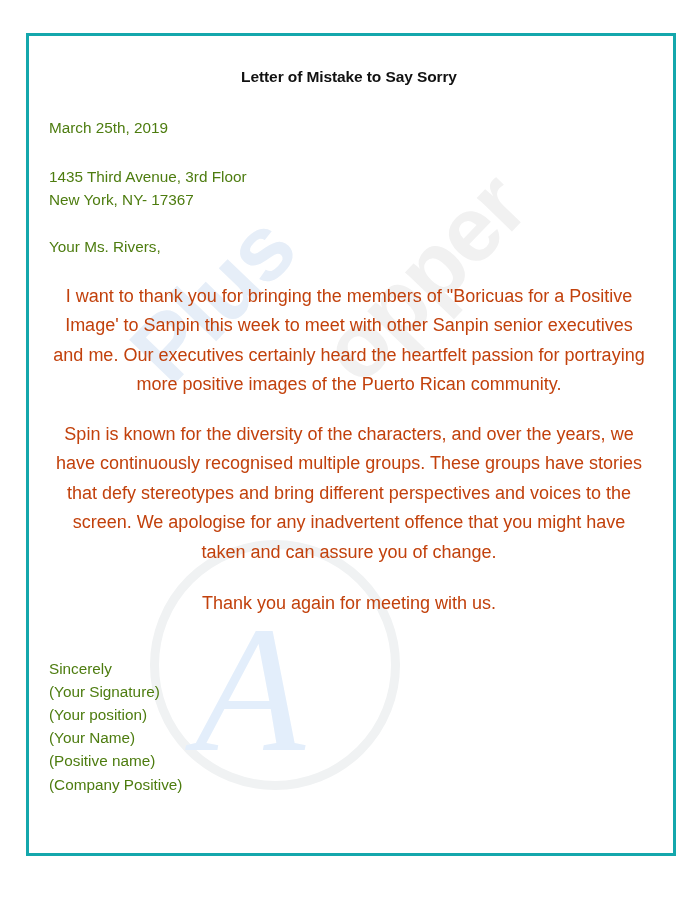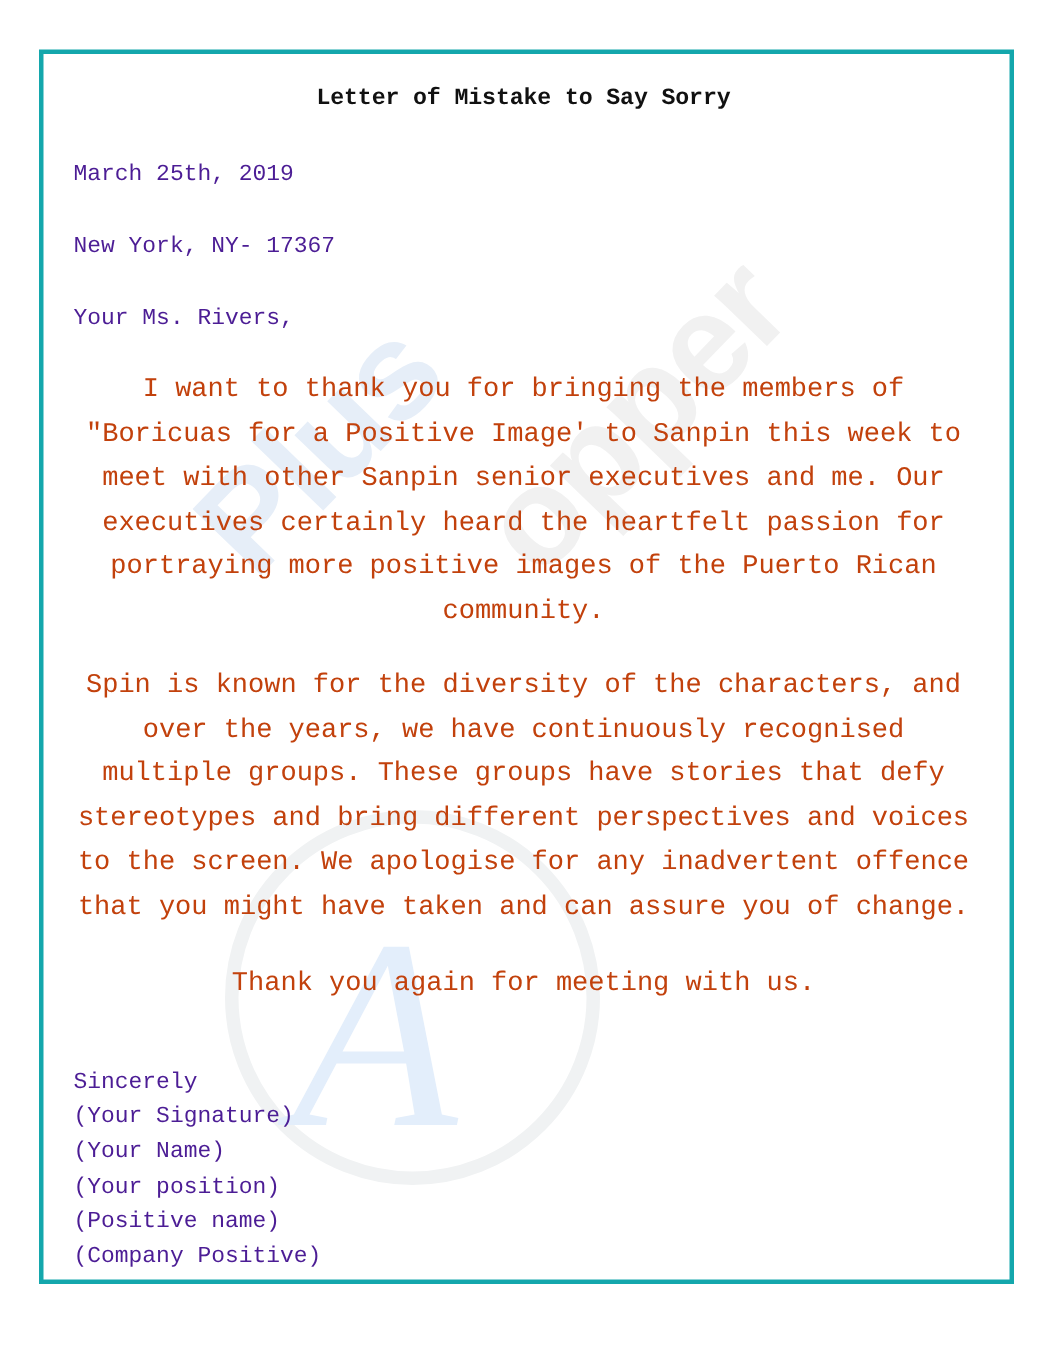"Letter of Mistake to Say" #letter-content { font-family: Liberation Mono, monospace -> none; top: 52px -> 64px }
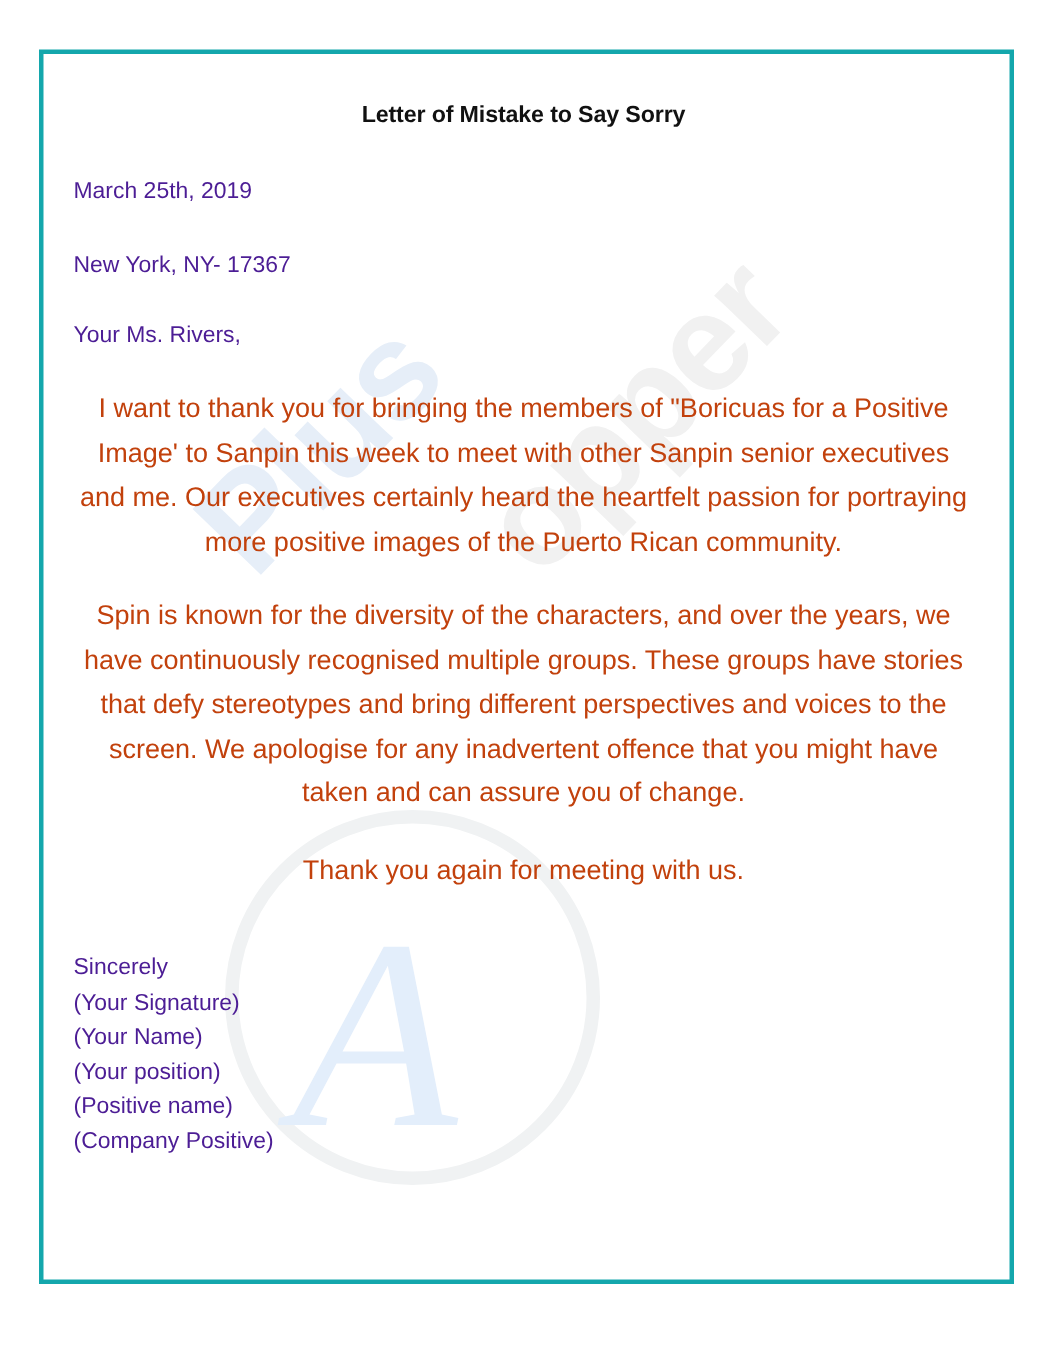"March 25th, 2019" .line { color: #4c1d95 -> #4d7c0f }
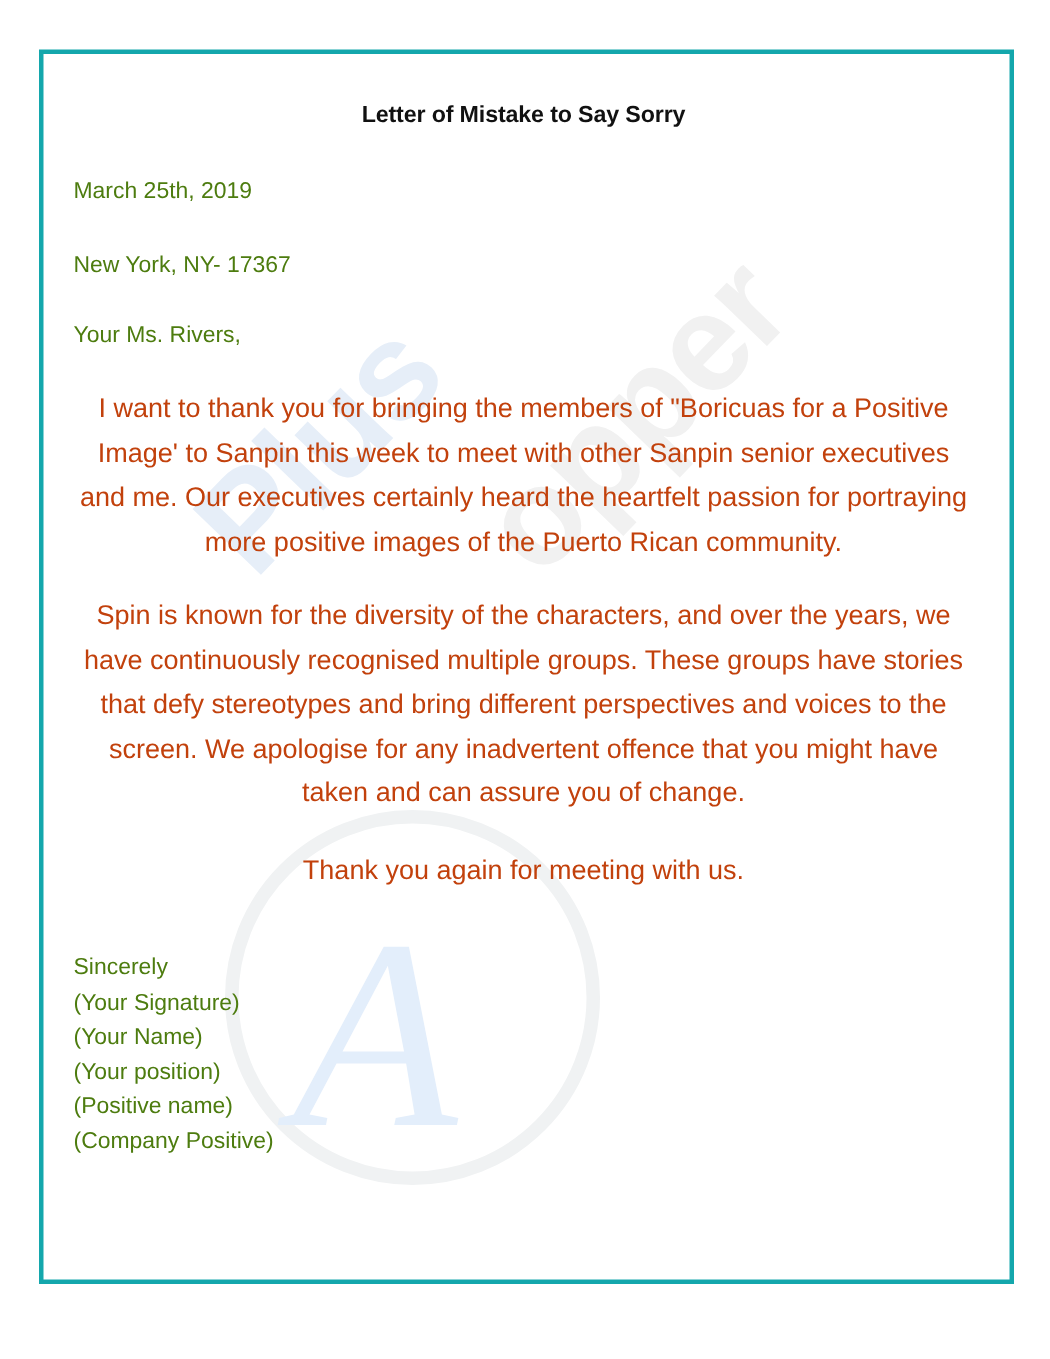"1435 Third Avenue, 3rd Floor" div.line { html: none -> <div>1435 Third Avenue, 3rd Floor</div> }
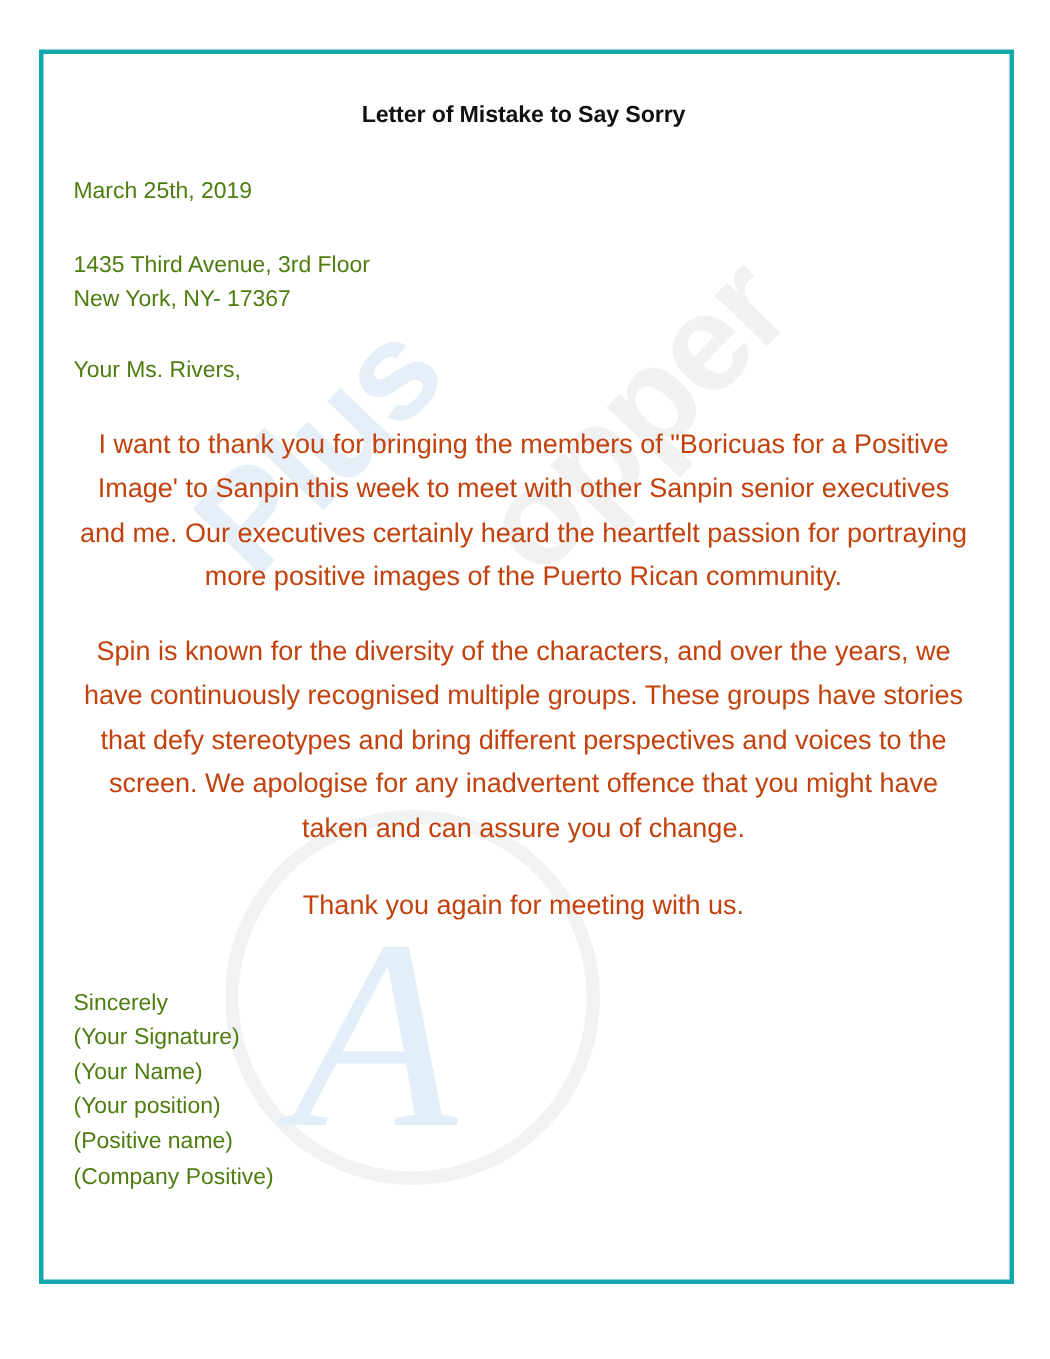"(Your Name)" div.line { order: before "(Your position)" -> after "(Your position)" }
